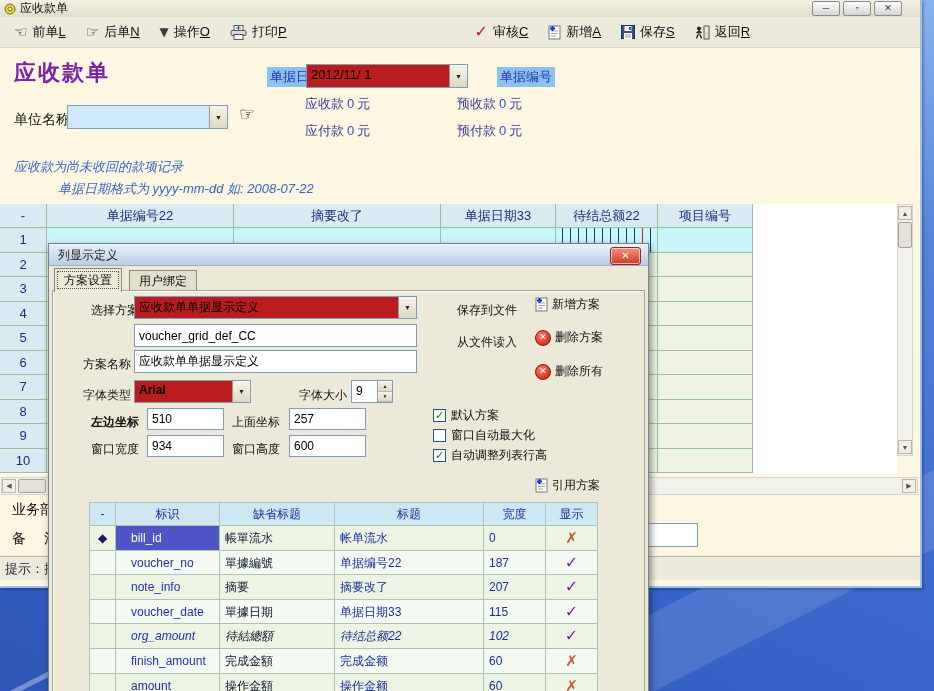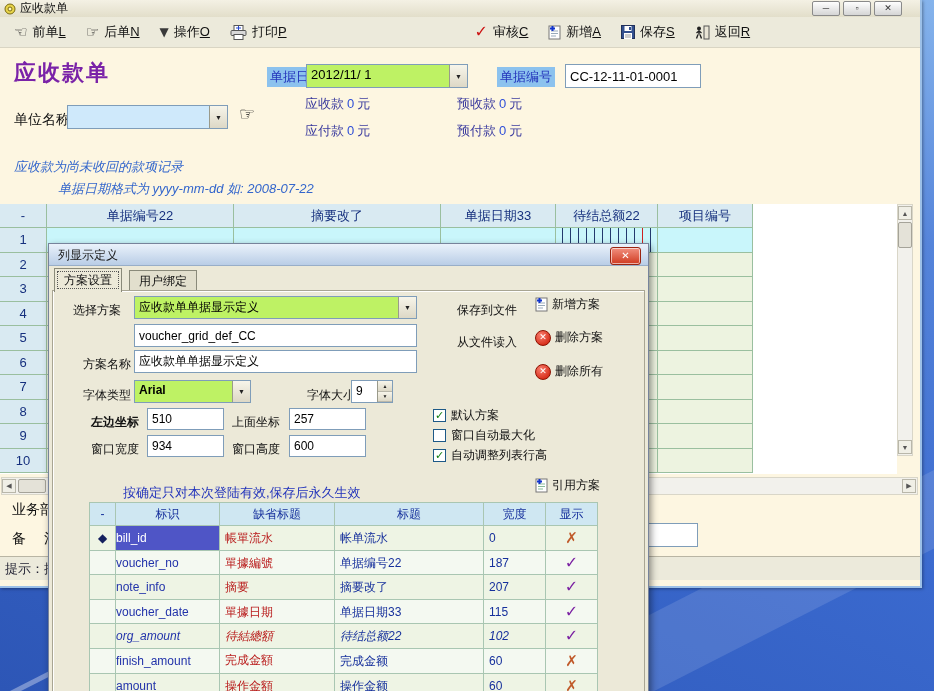"2012/11/ 1" .combo { background: #bef264 -> #b91c1c }
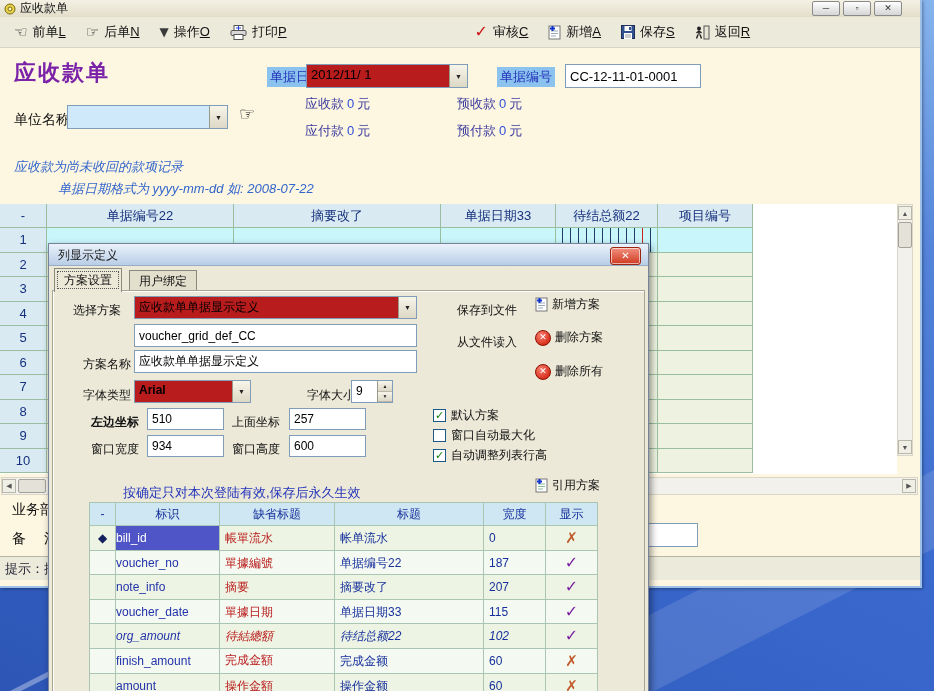"CC-12-11-01-0001" input.field { html: <input> -> none }
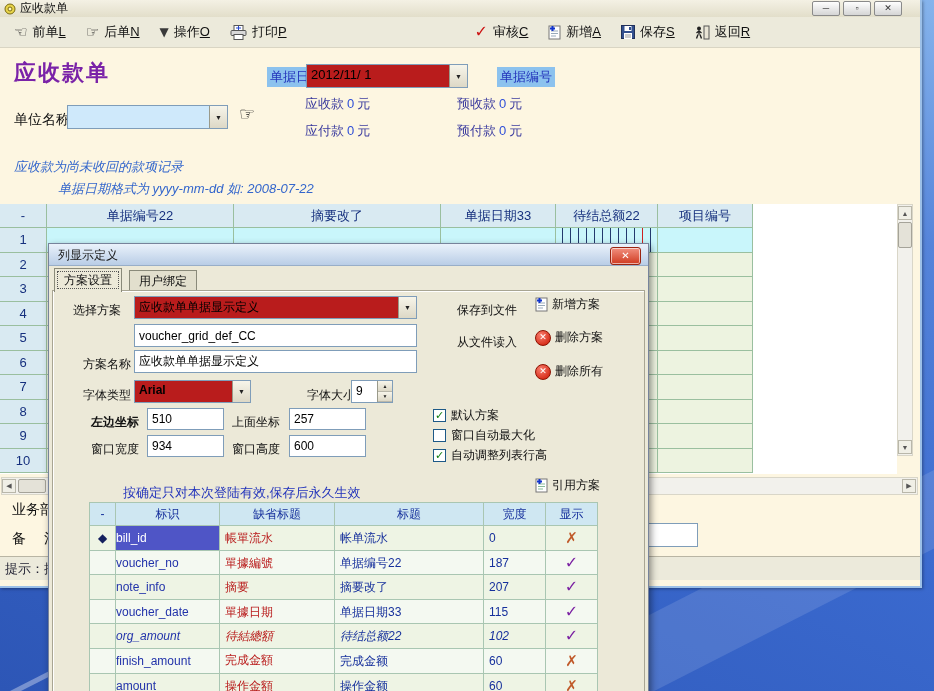"选择方案" span.dlg-label { left: 24px -> 42px }
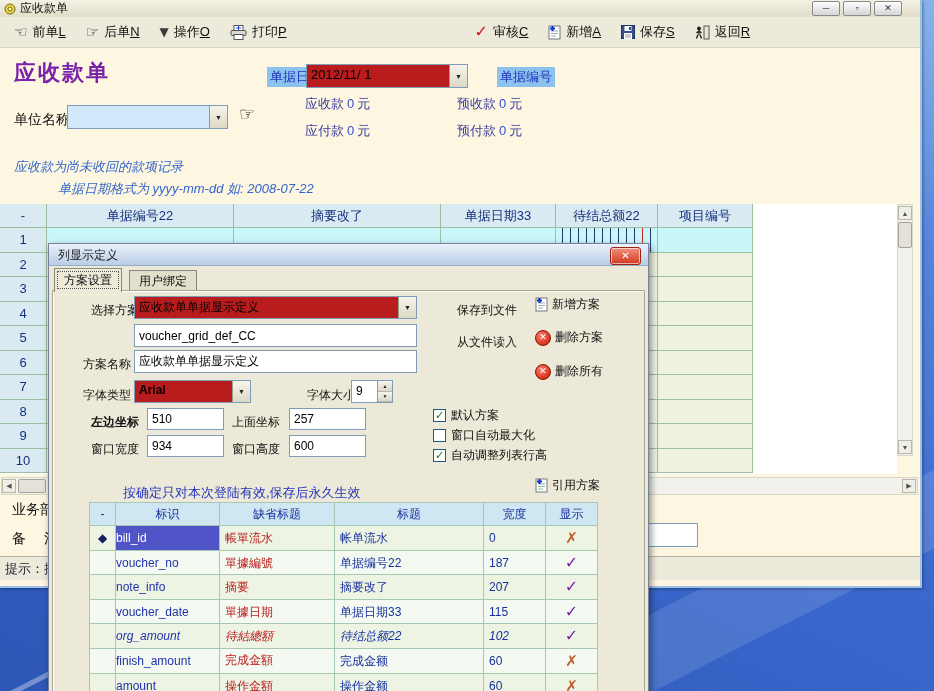"字体大小" span.dlg-label { left: 258px -> 250px }
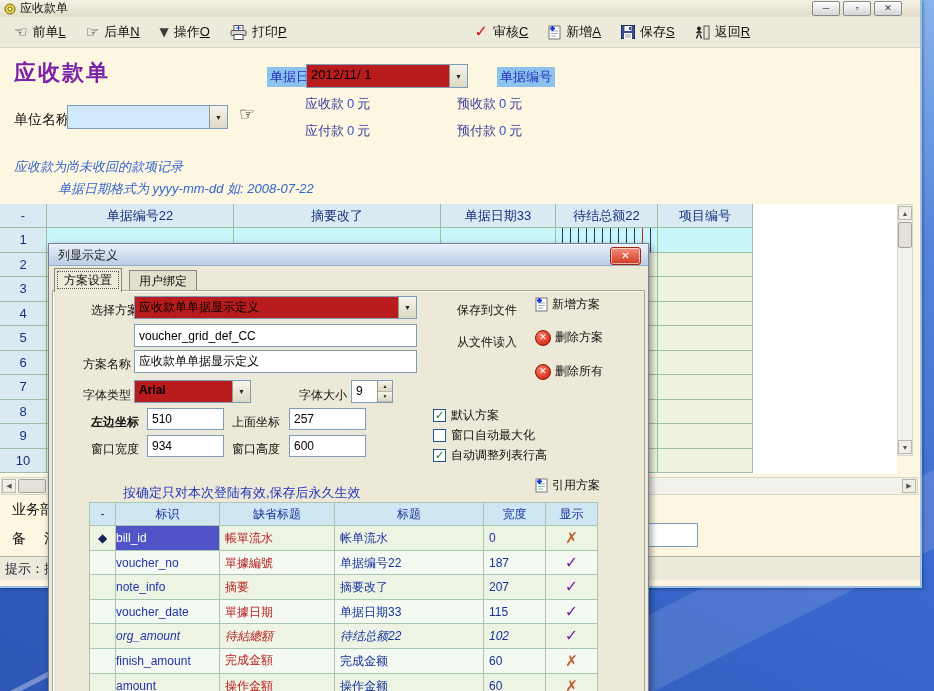"按确定只对本次登陆有效,保存后永久生效" div.dlg-hint { html: <div>按确定只对本次登陆有效,保存后永久生效</div> -> none }
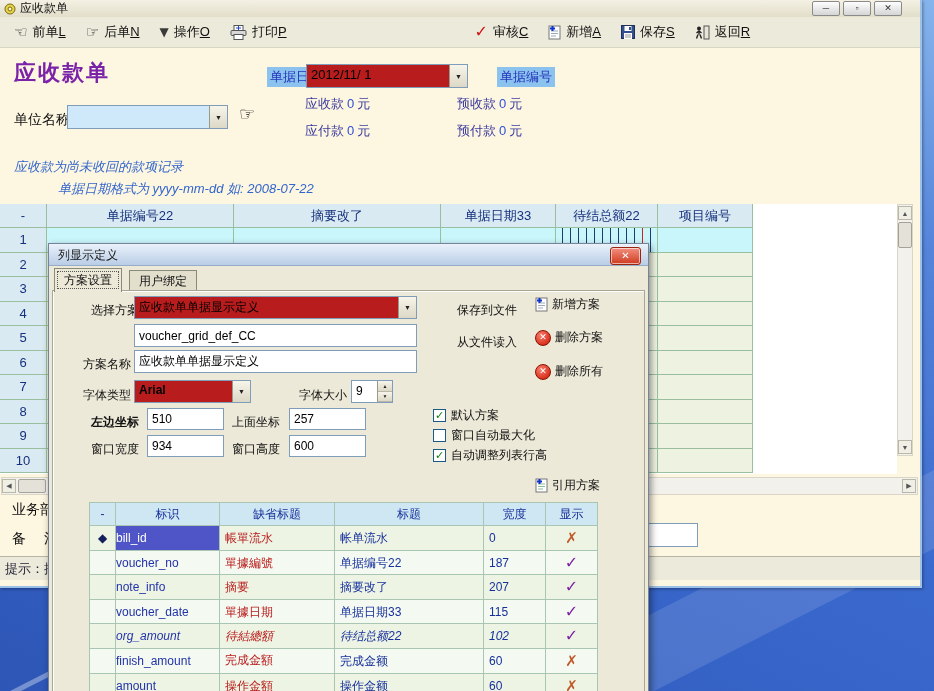"bill_id" .c-id { padding-left: 0 -> 15px }
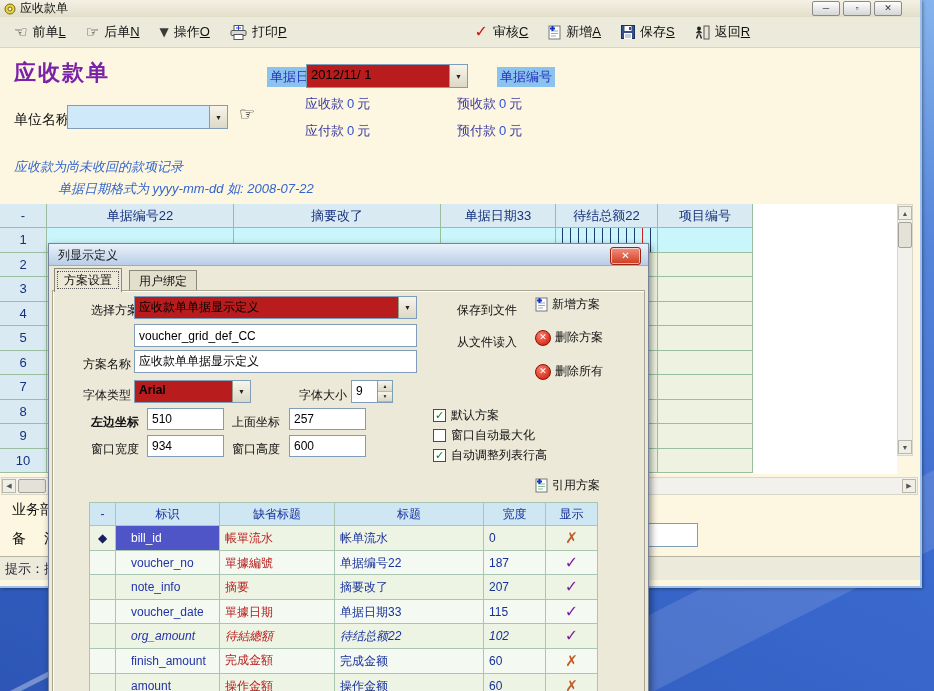"帳單流水" .c-def { color: #b91c1c -> #0f172a }
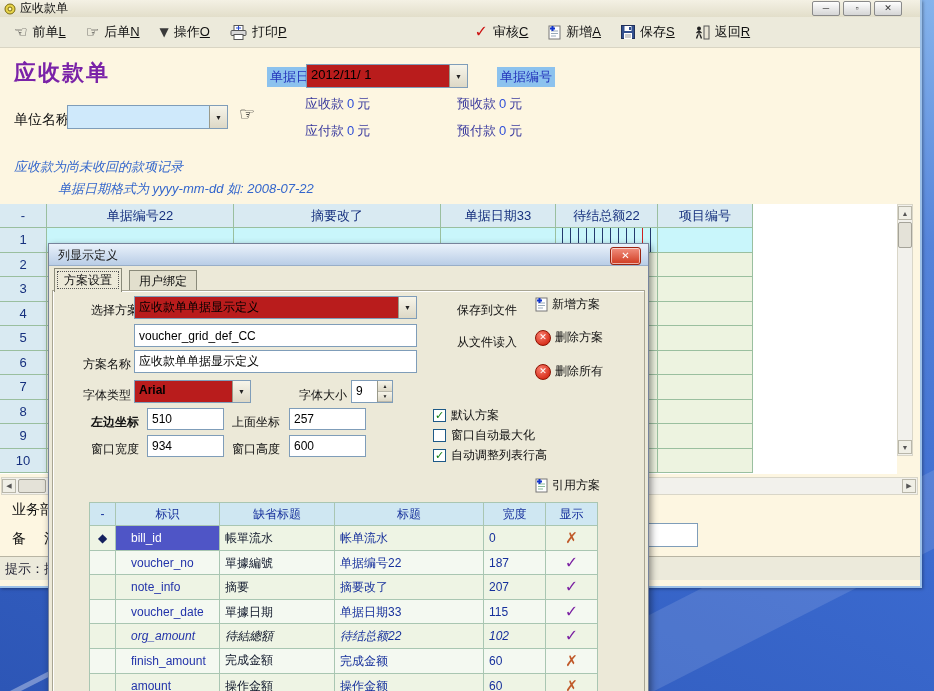"完成金額" div.t-cell { font-family: Liberation Mono, monospace -> none }
